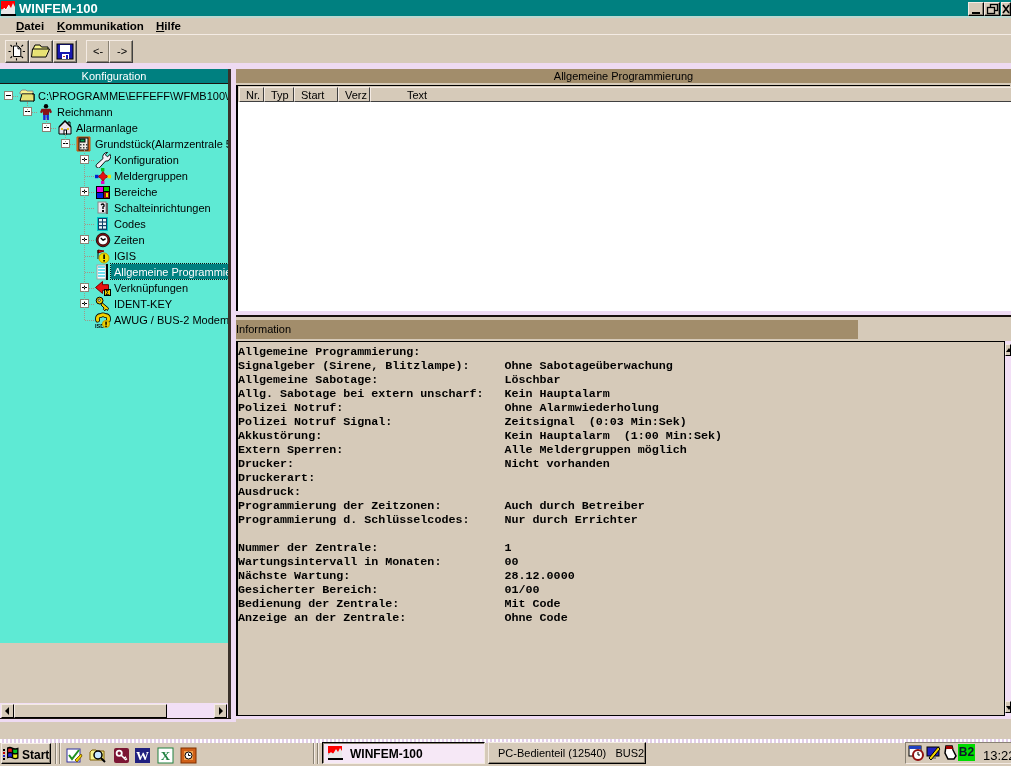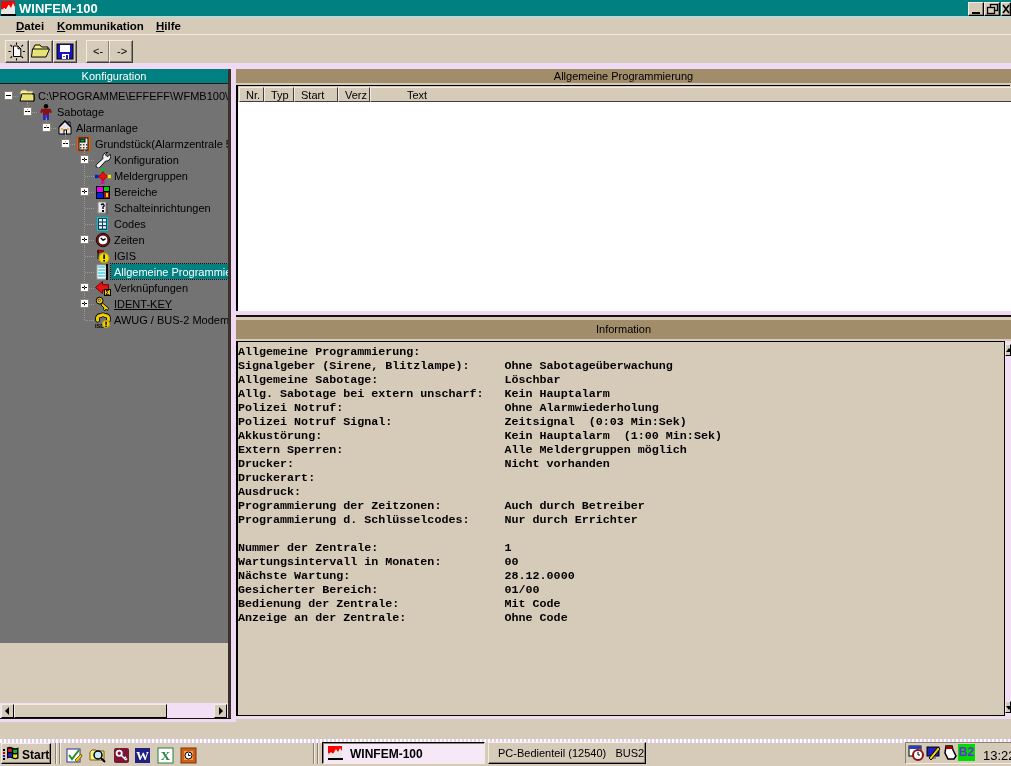"C:\PROGRAMME\EFFEFF\WFMB100\" #treebody { background: #737373 -> #5eead4 }
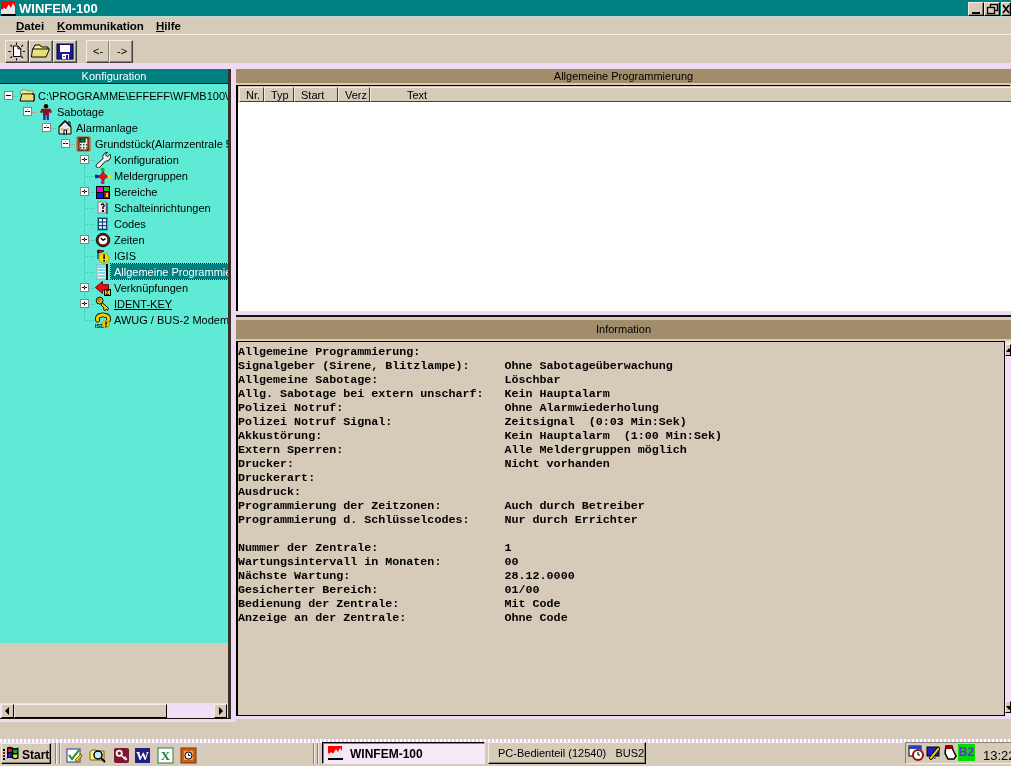"Sabotage" div.tlabel { text: Sabotage -> Reichmann }
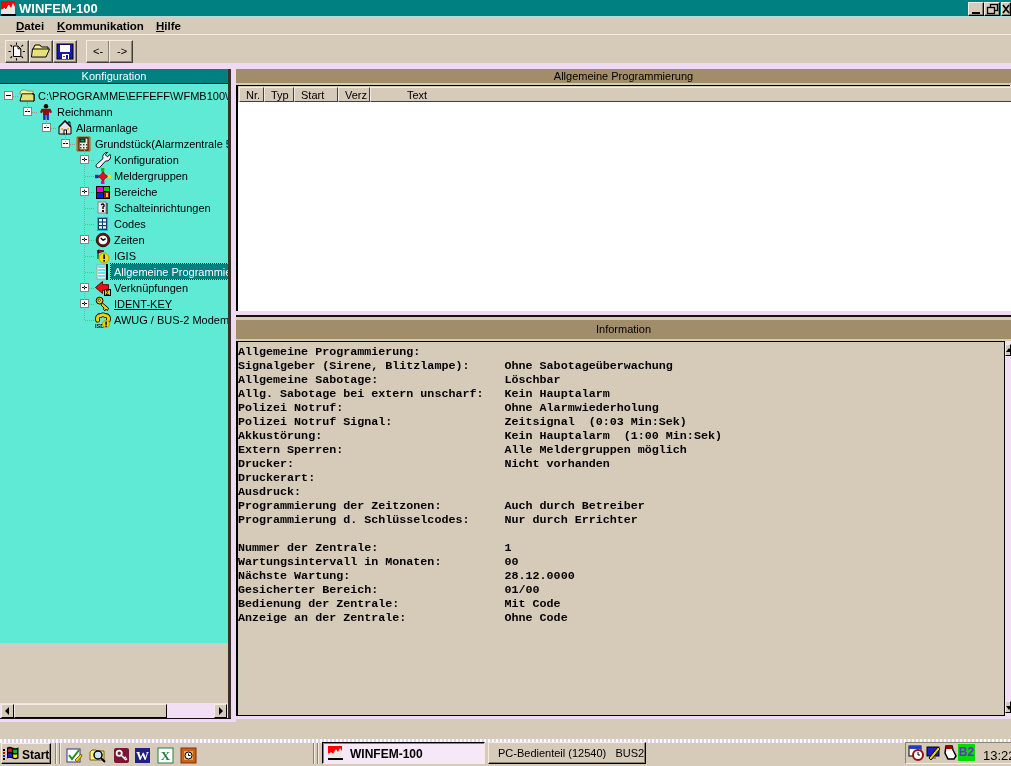"IDENT-KEY" div.tlabel { text-decoration: underline -> none }
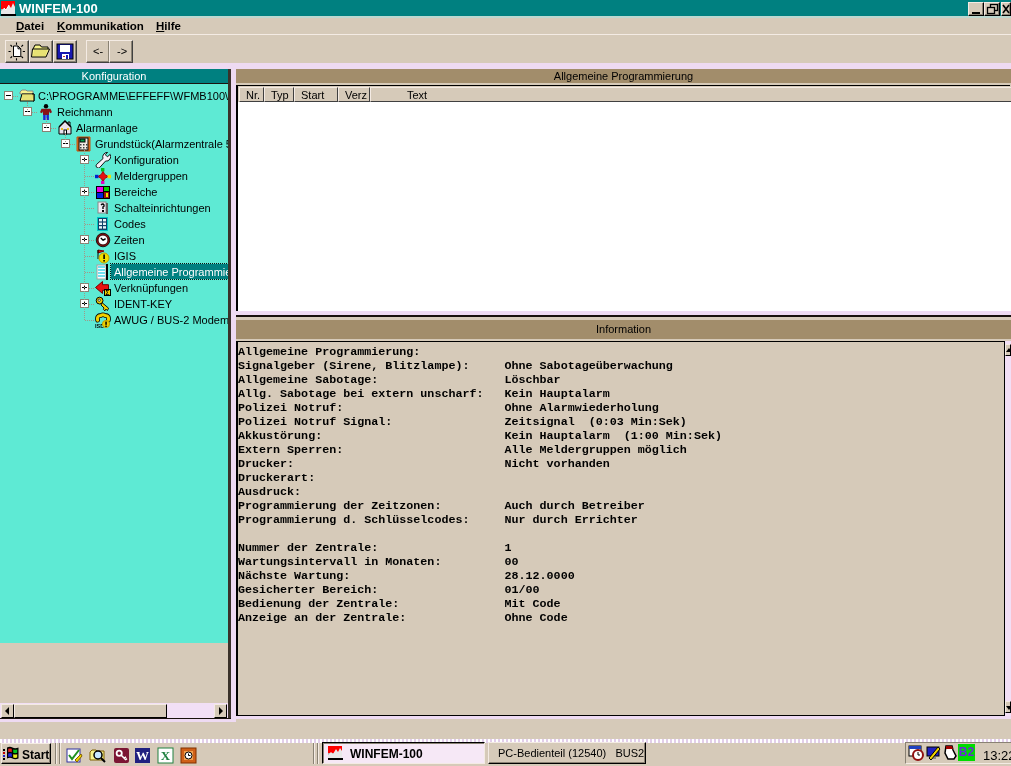"Information" #rp2cap { text-align: center -> none; width: 775px -> 622px }
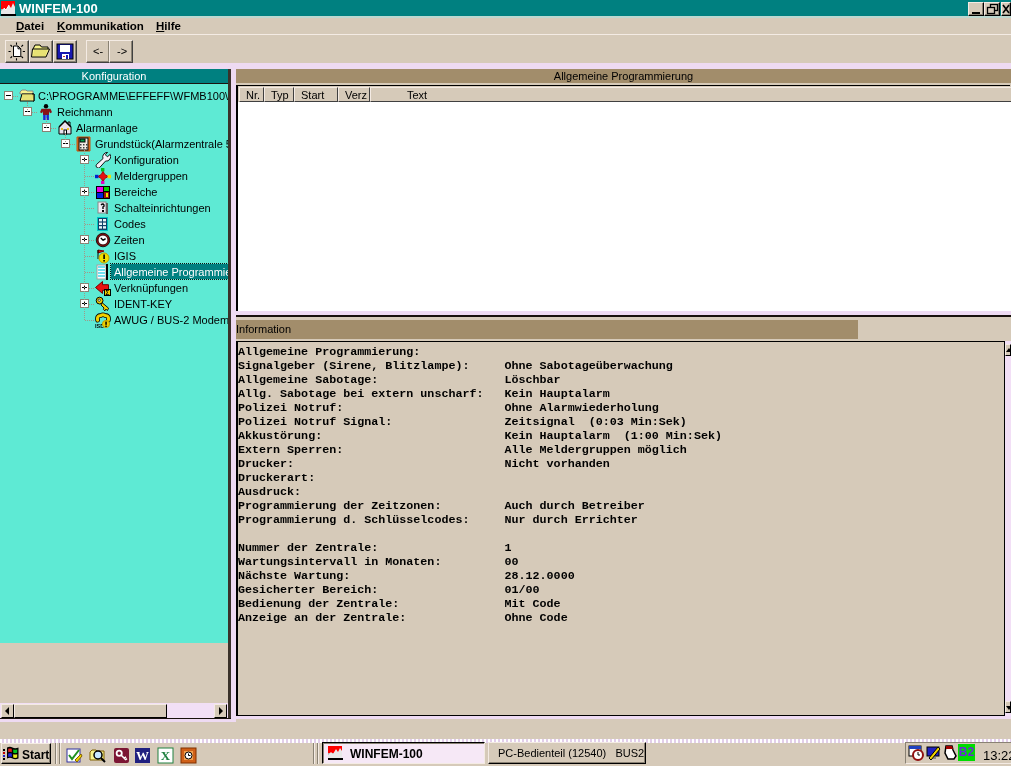"B2" div.abs { color: #6d28d9 -> #0f172a }
